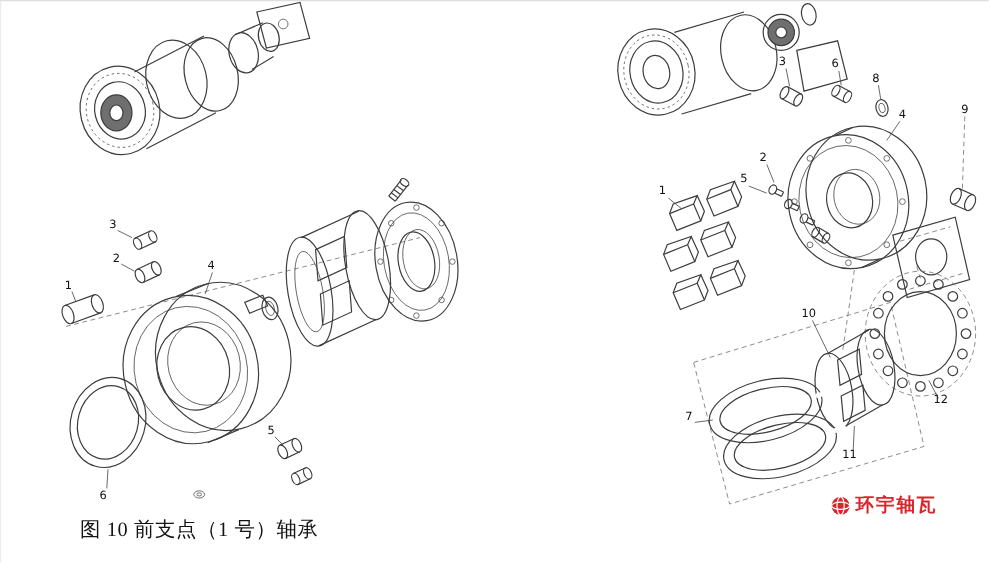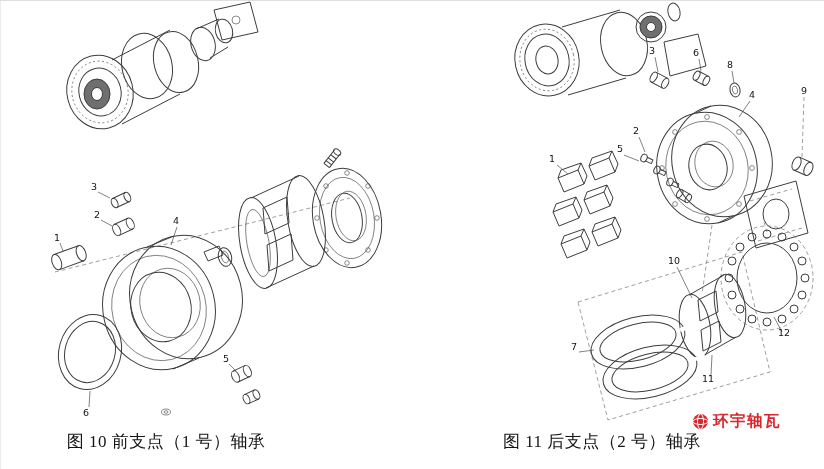"图 11 后支点（2 号）轴承" div.caption { html: <div>图 11 后支点（2 号）轴承</div> -> none }
